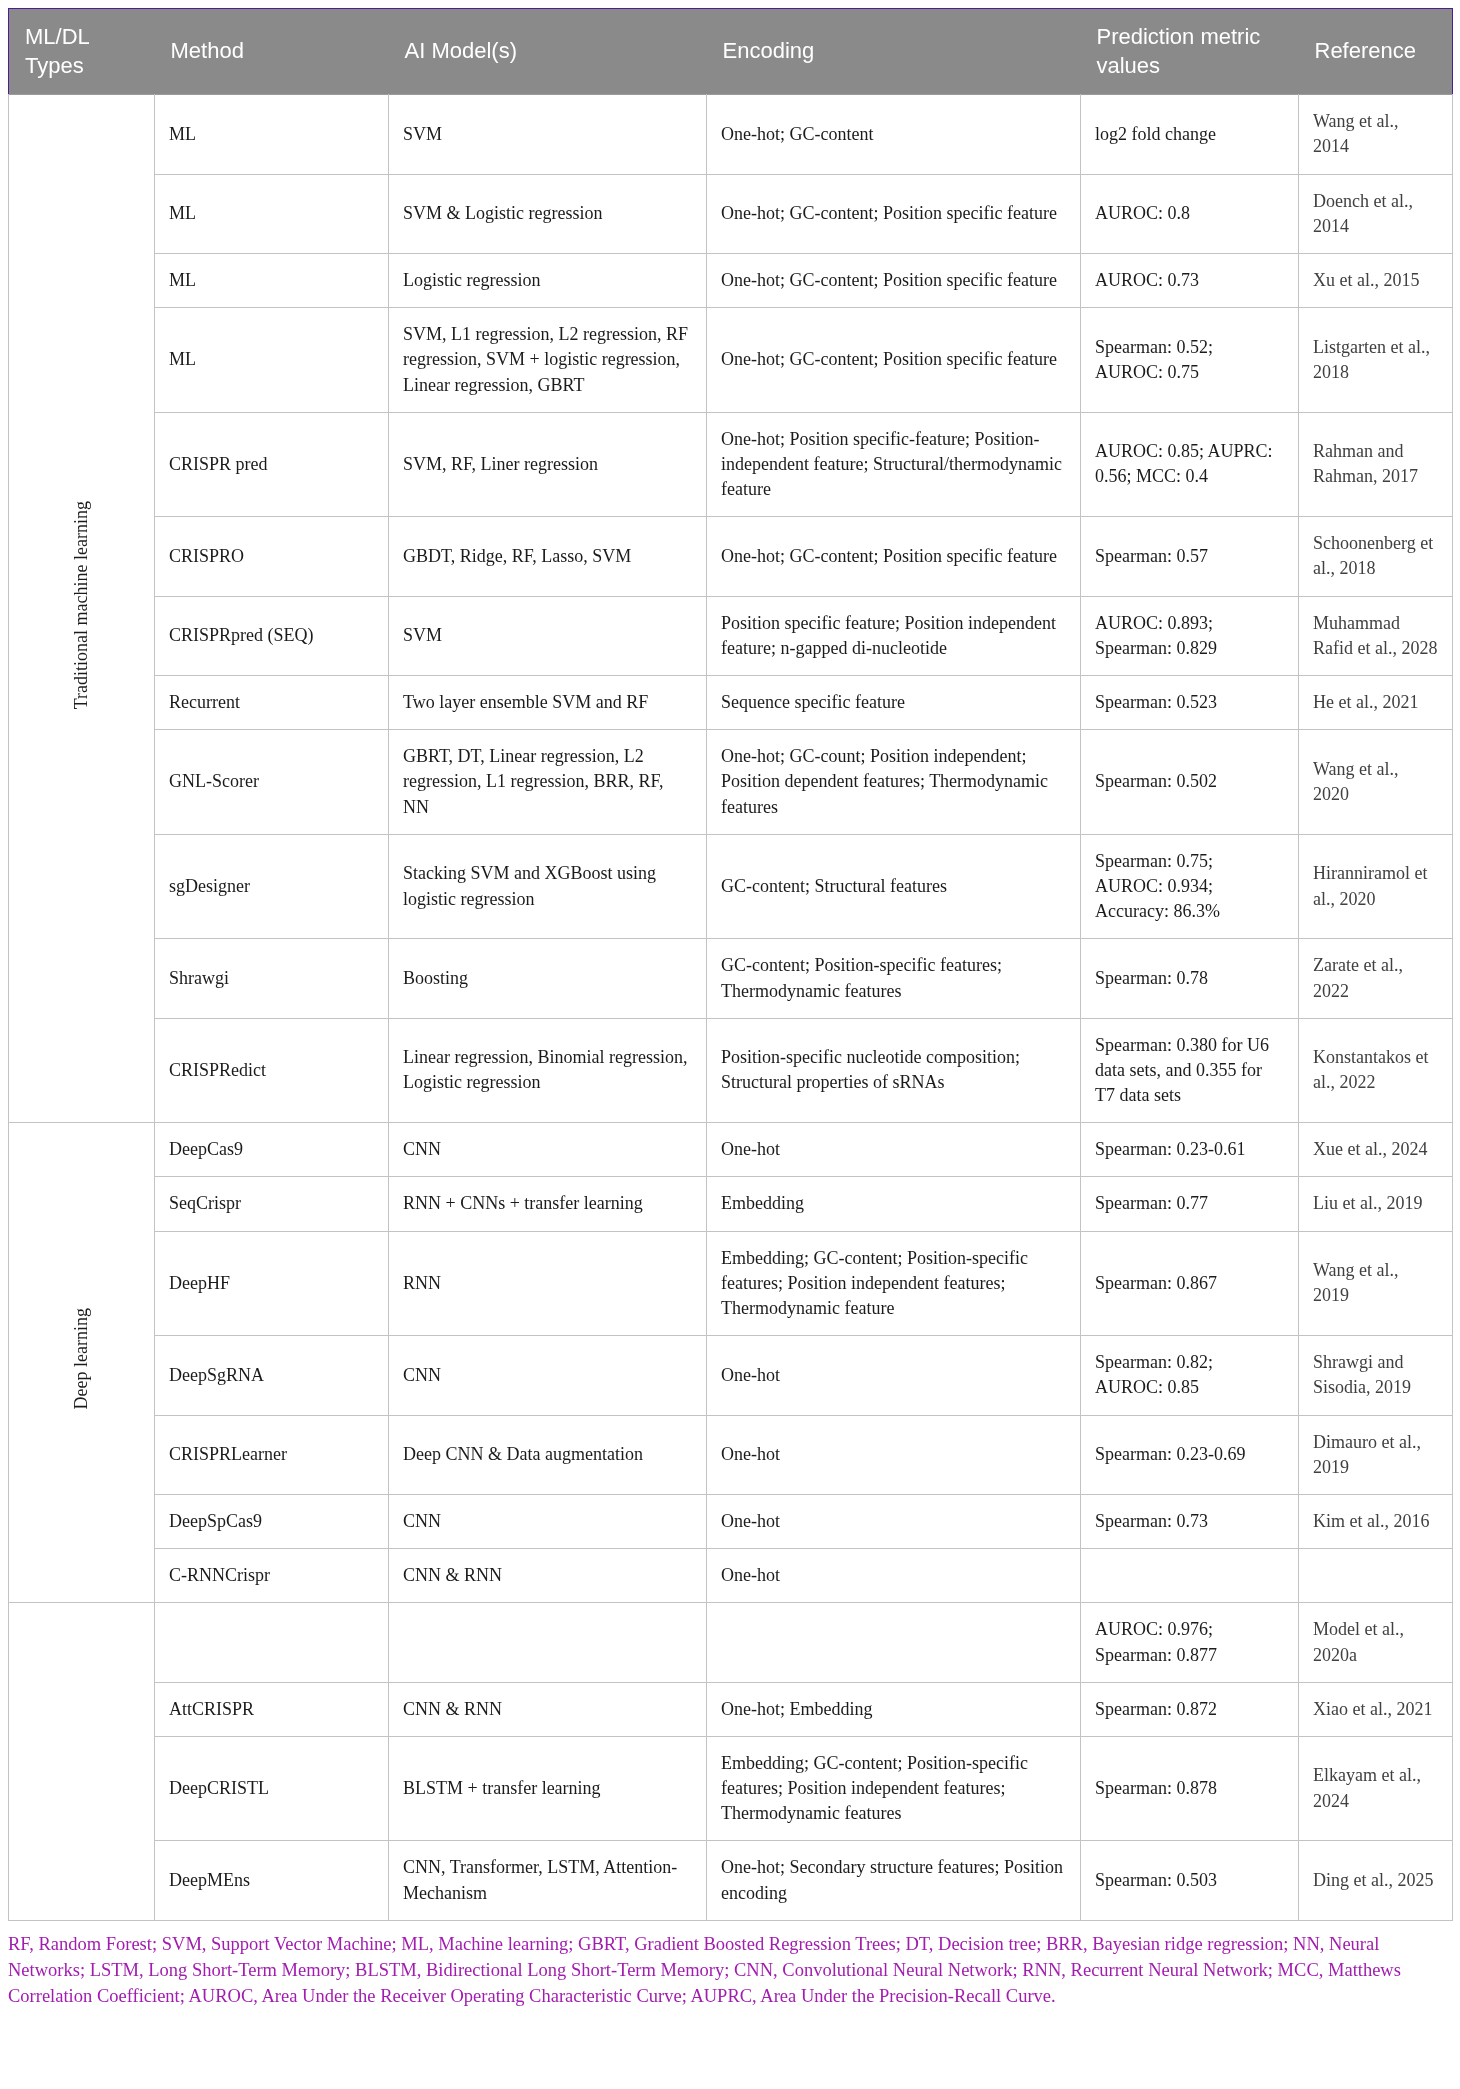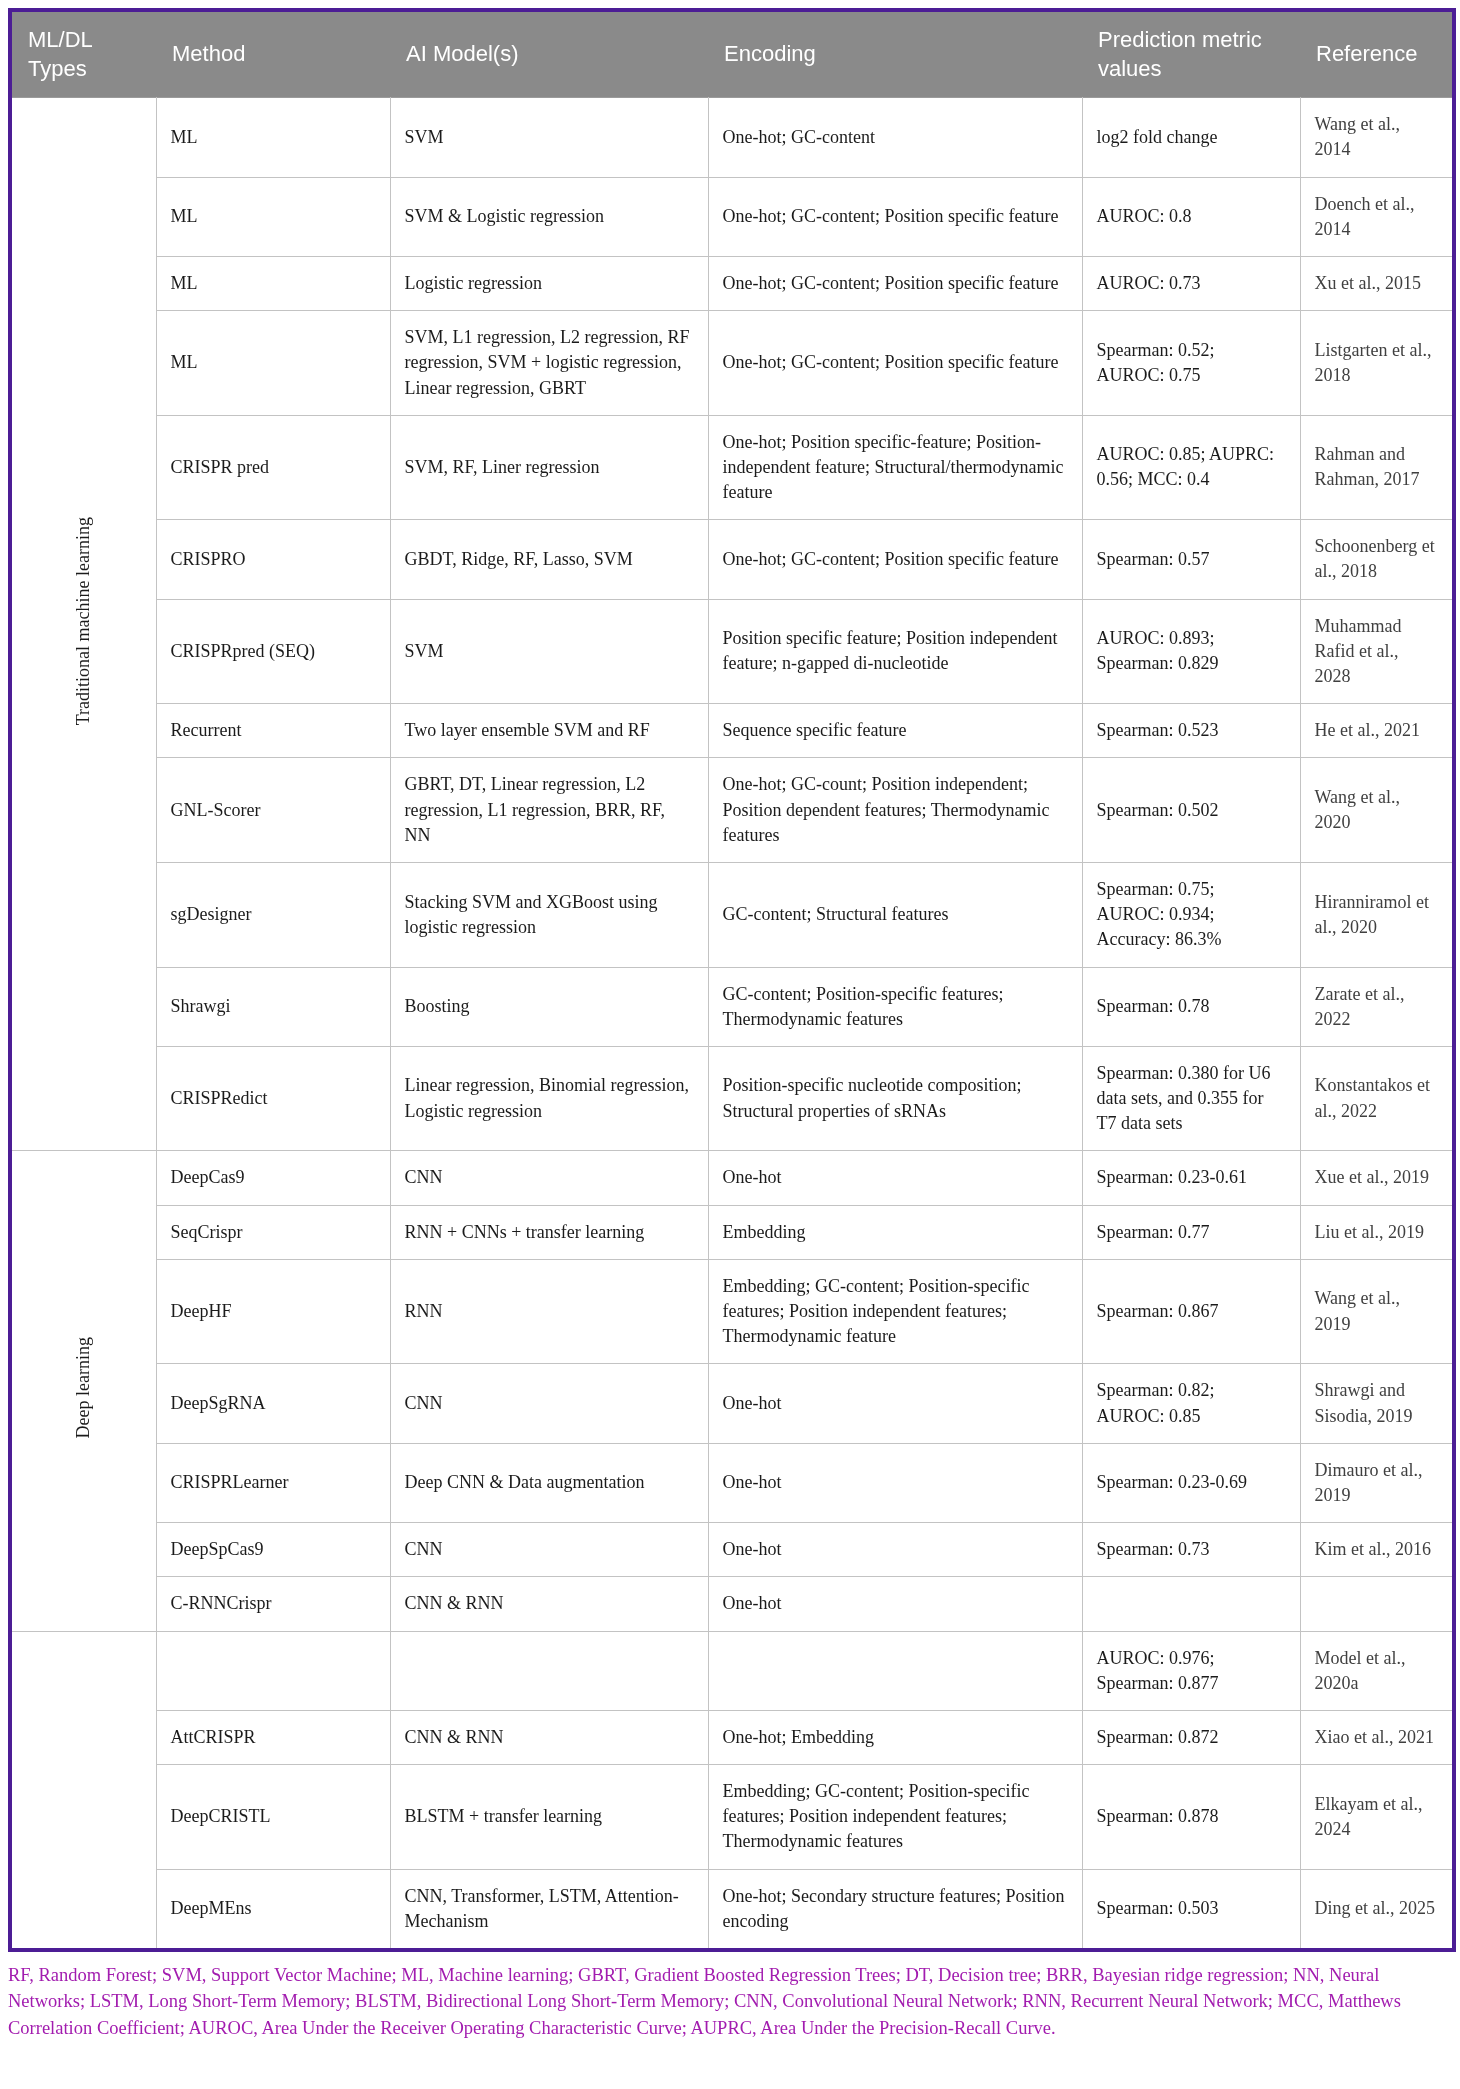"ML/DL Types" table.methods-table { border: 4px solid #4c1d95 -> 1px solid #4c1d95 }
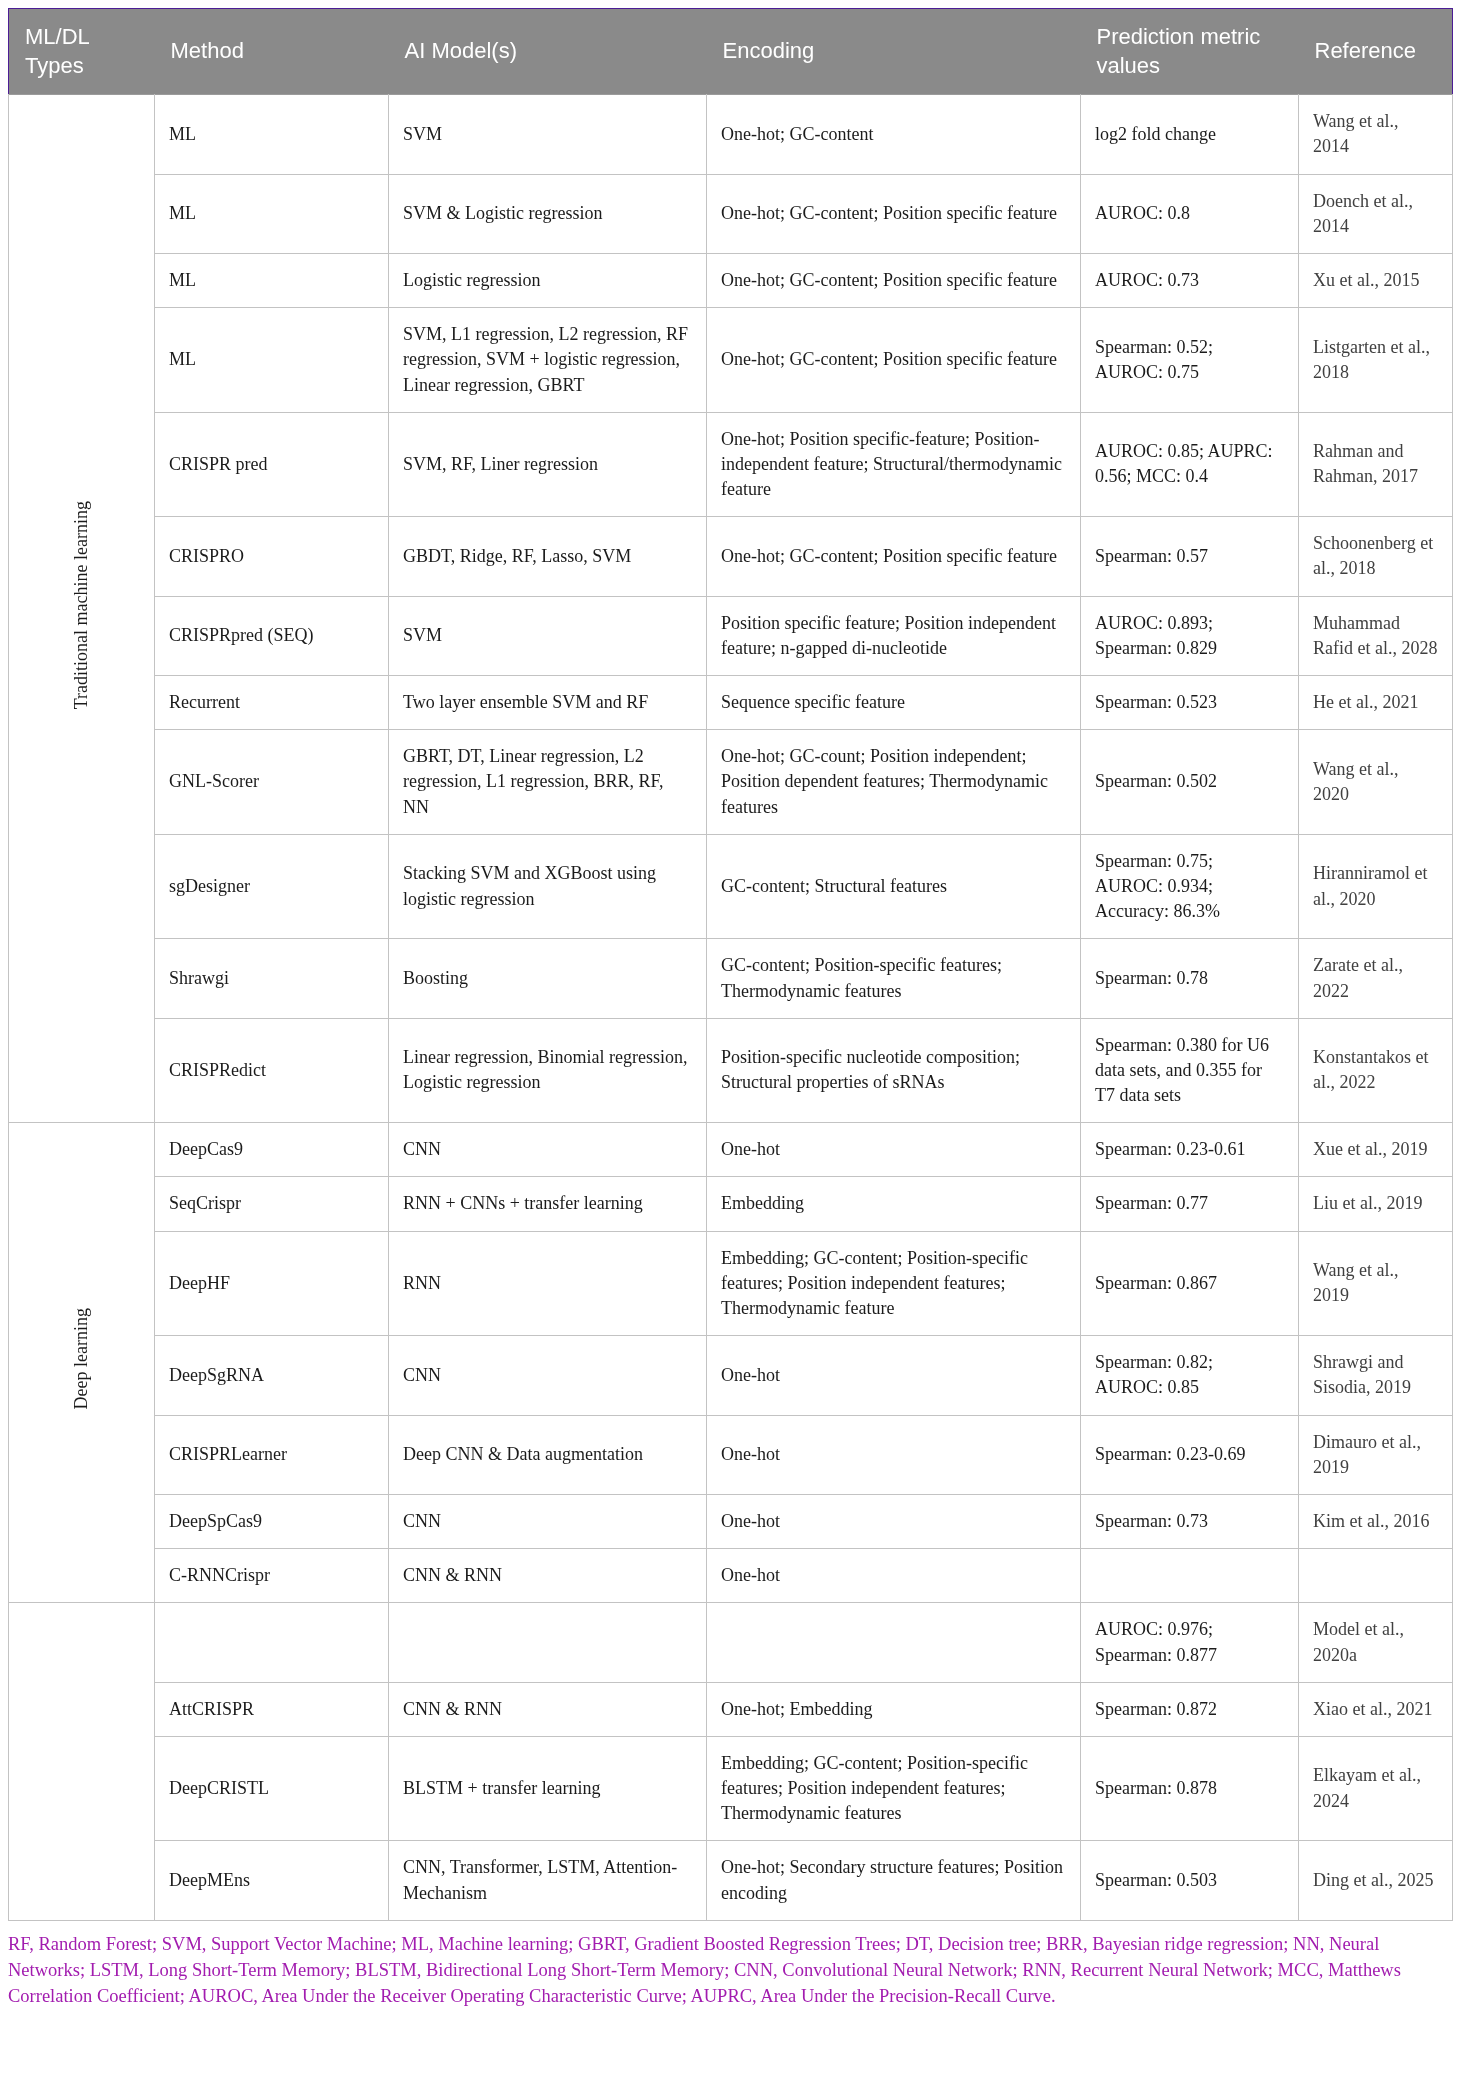"Xue et al., 2019" a.ref-link { text: 2019 -> 2024 }
